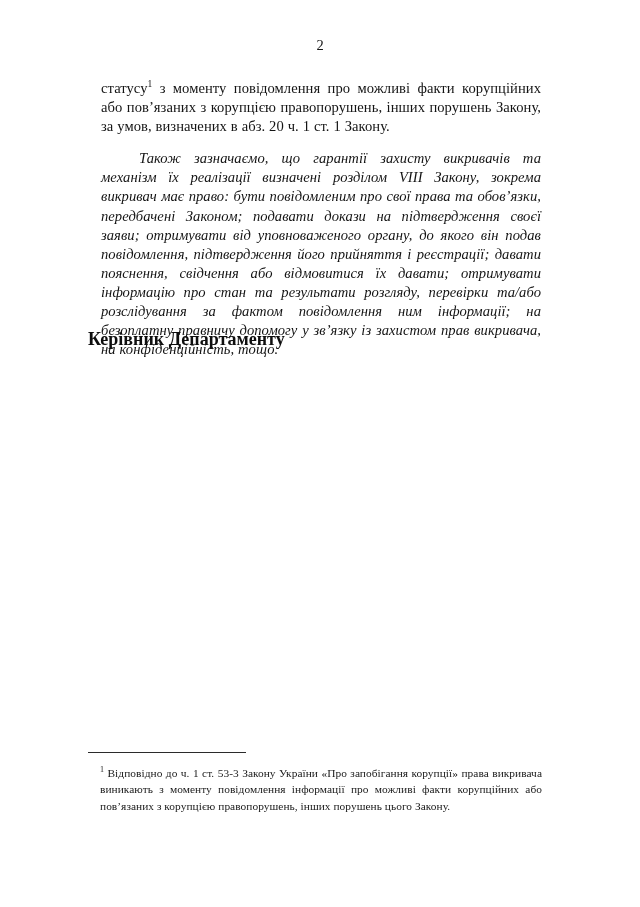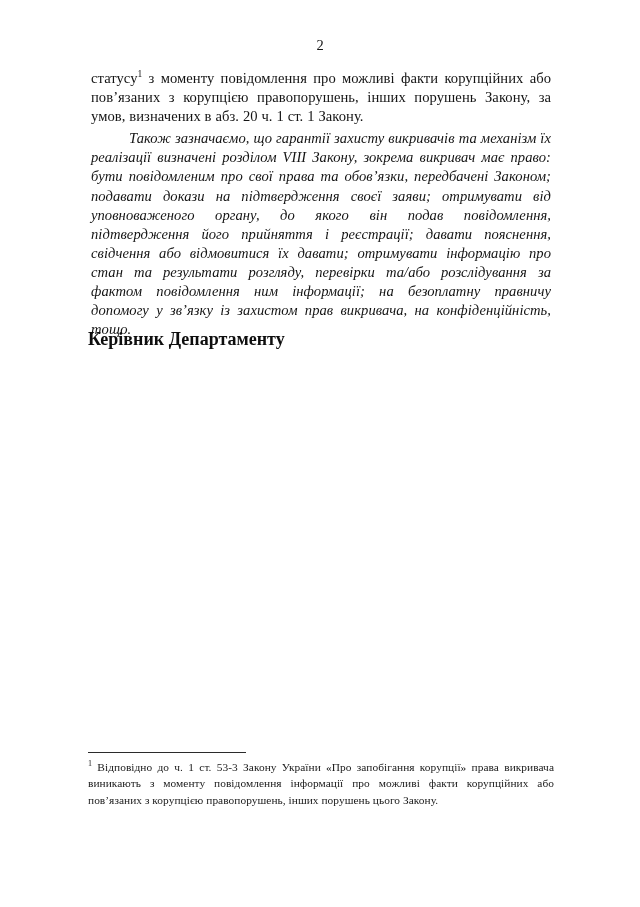"статусу1 з моменту повідомлення про" p.para { margin: 3px -> 13px }
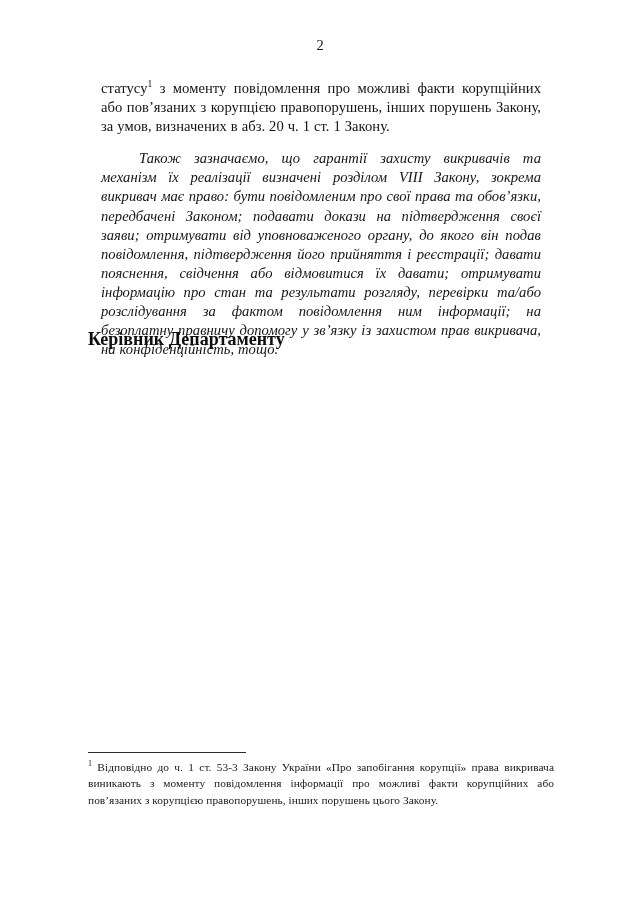"1 Відповідно до ч. 1" p.footnote { margin: 0 -> 12px }
